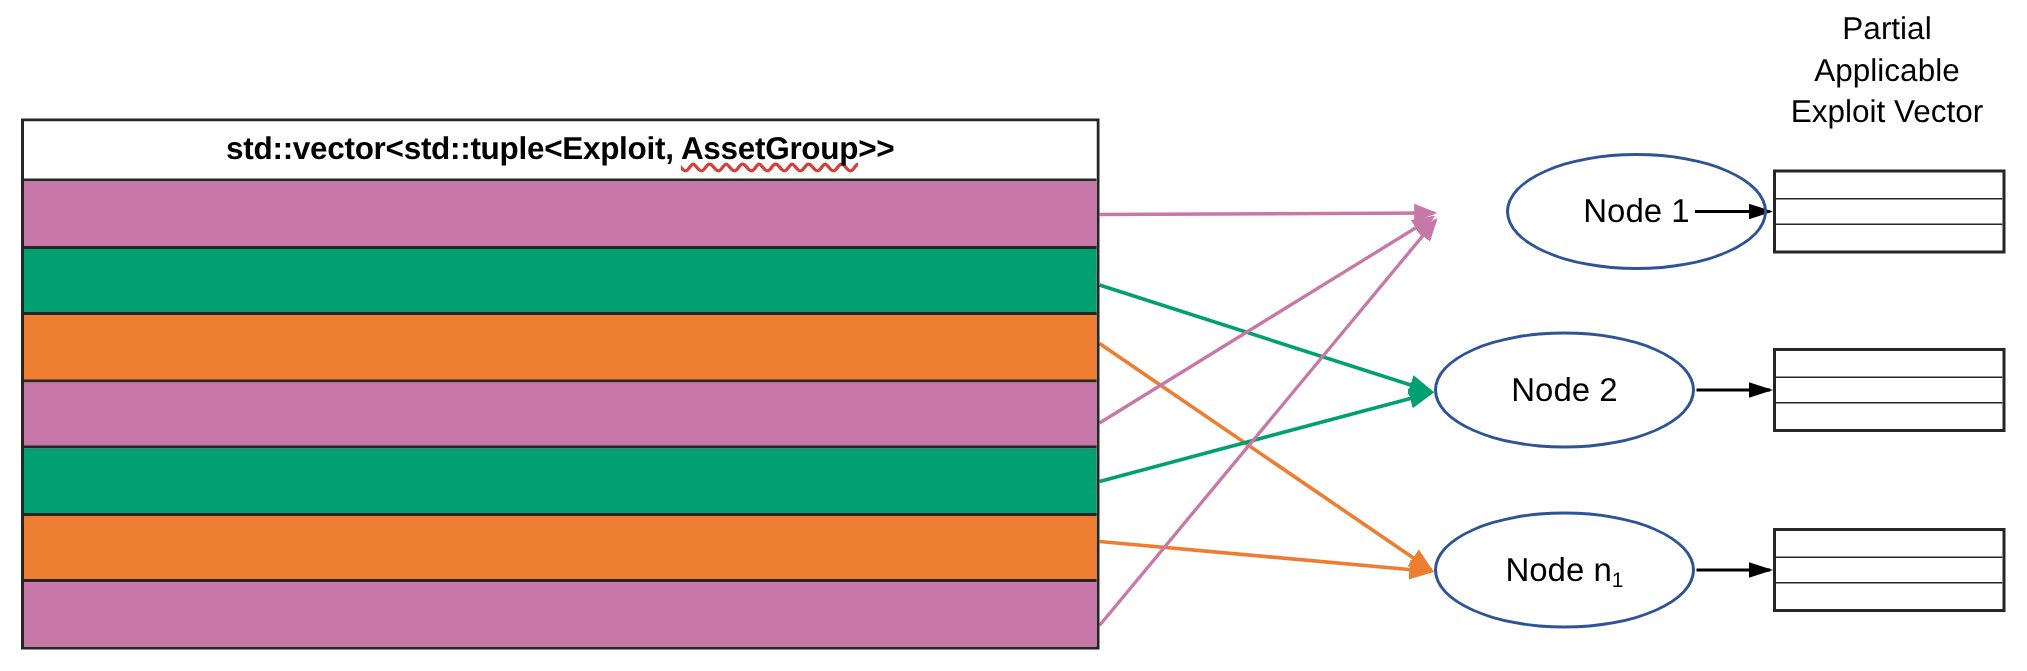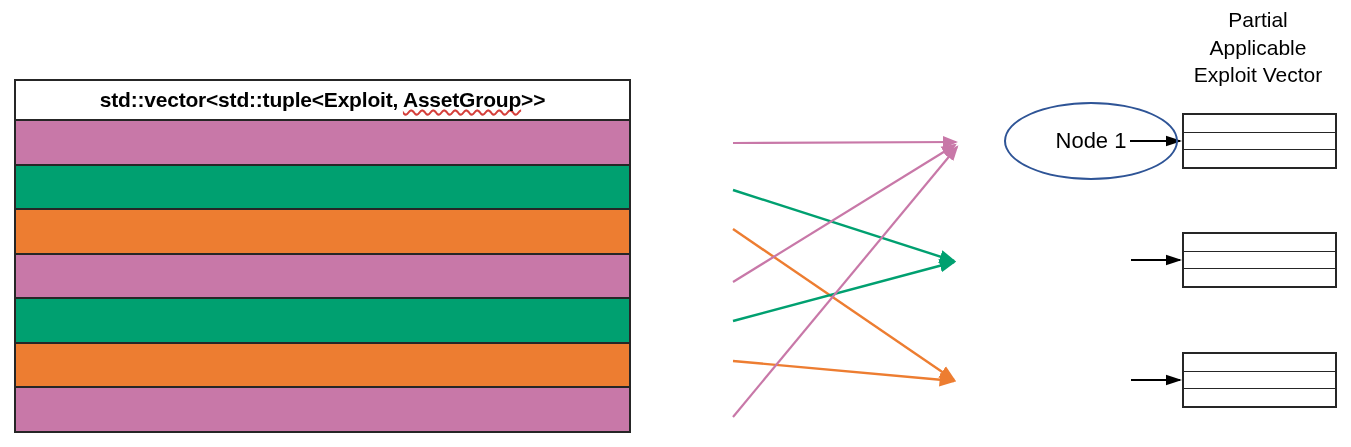"std::vector<std::tuple<Exploit," #vector-table { width: 617px -> 719px }
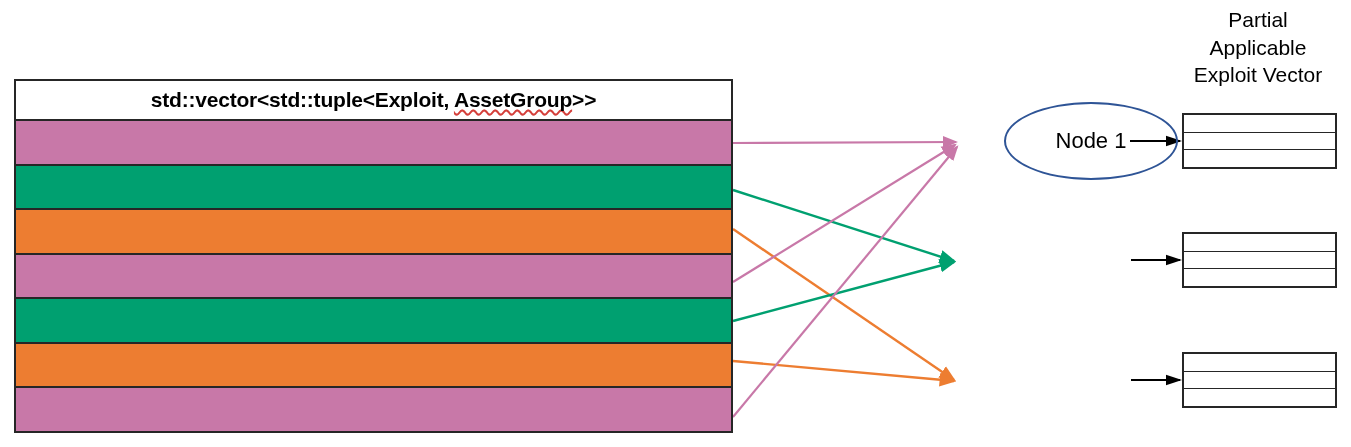"Node 2" div.node { html: none -> <div> <span><span>Node 2</span></span> </div> }
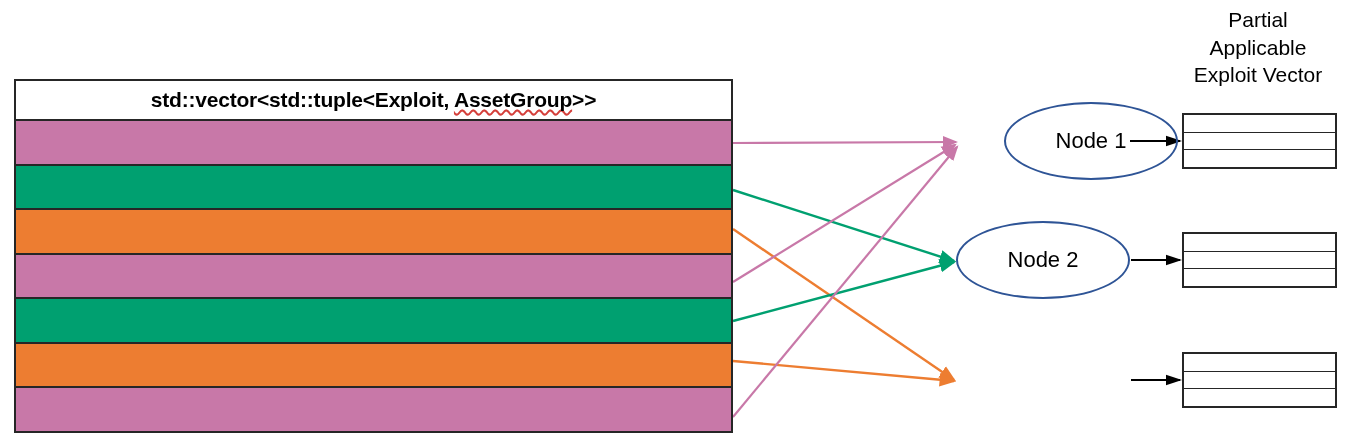"Node n1" div.node { html: none -> <div> <span><span>Node n</span><sub>1</sub></span> </div> }
